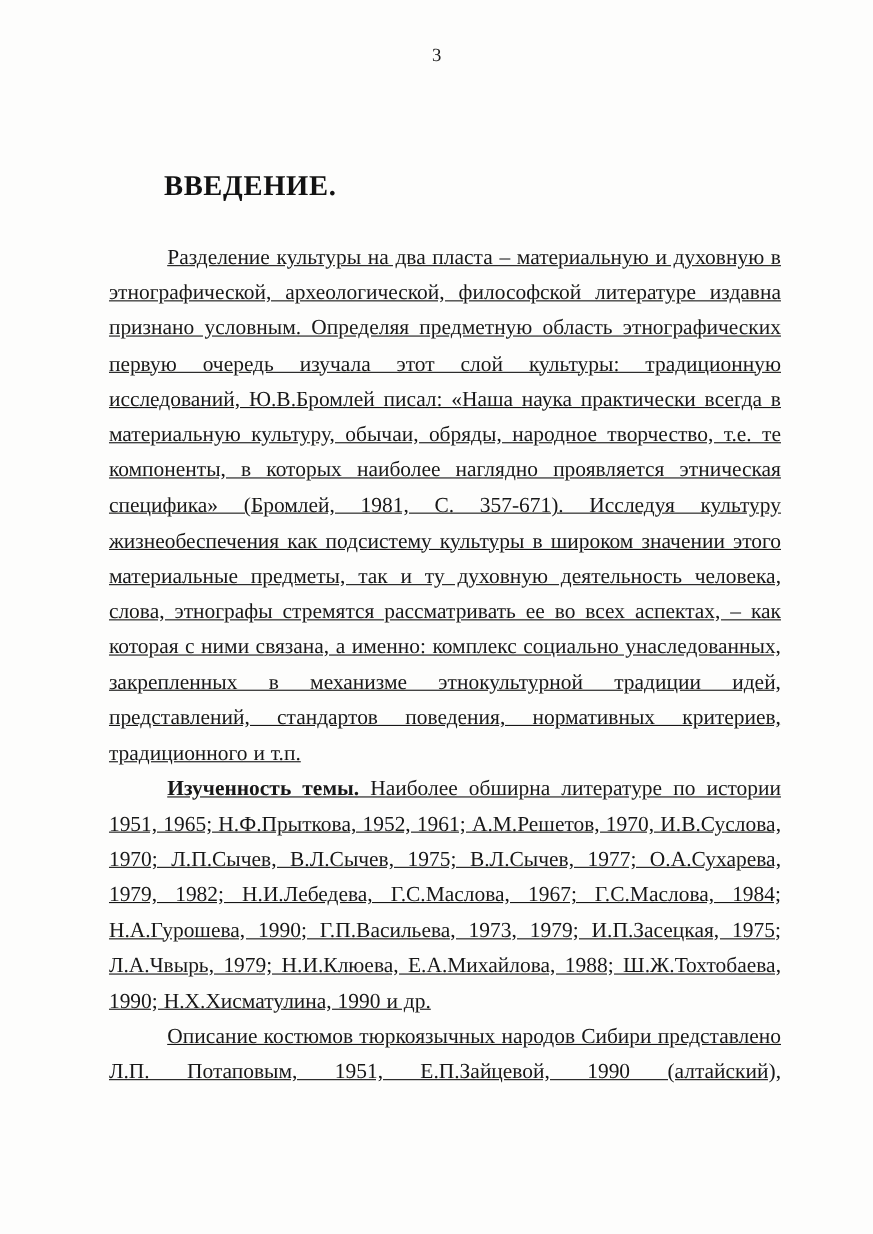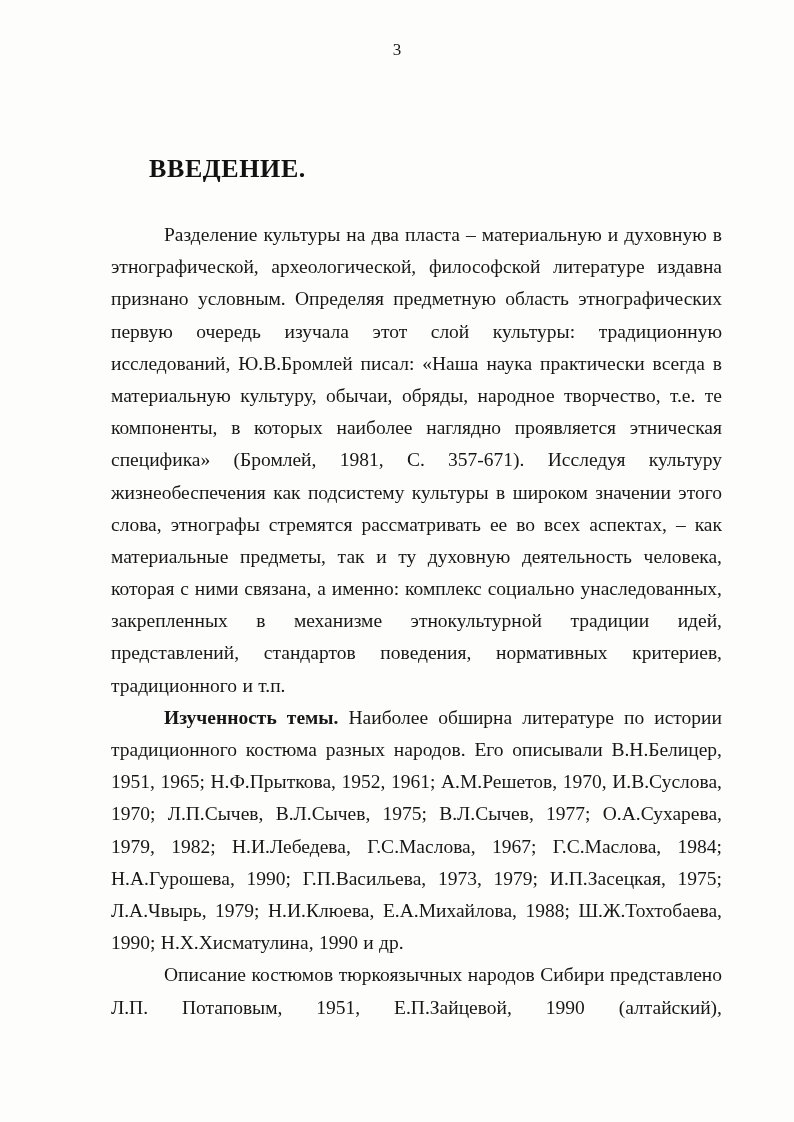"Разделение культуры на два пласта" .textblock { left: 111px -> 99px; text-decoration: none -> underline }
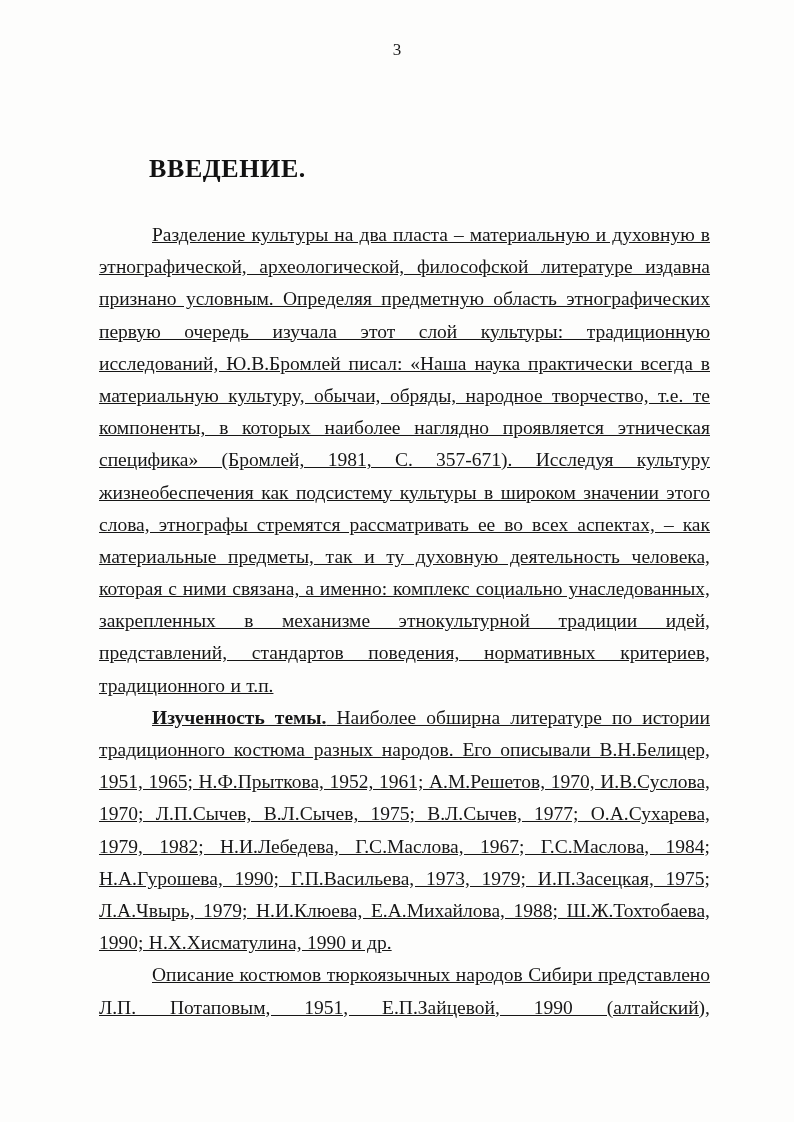"слова, этнографы стремятся рассматривать" div.line { order: before "материальные предметы, так и ту" -> after "материальные предметы, так и ту" }
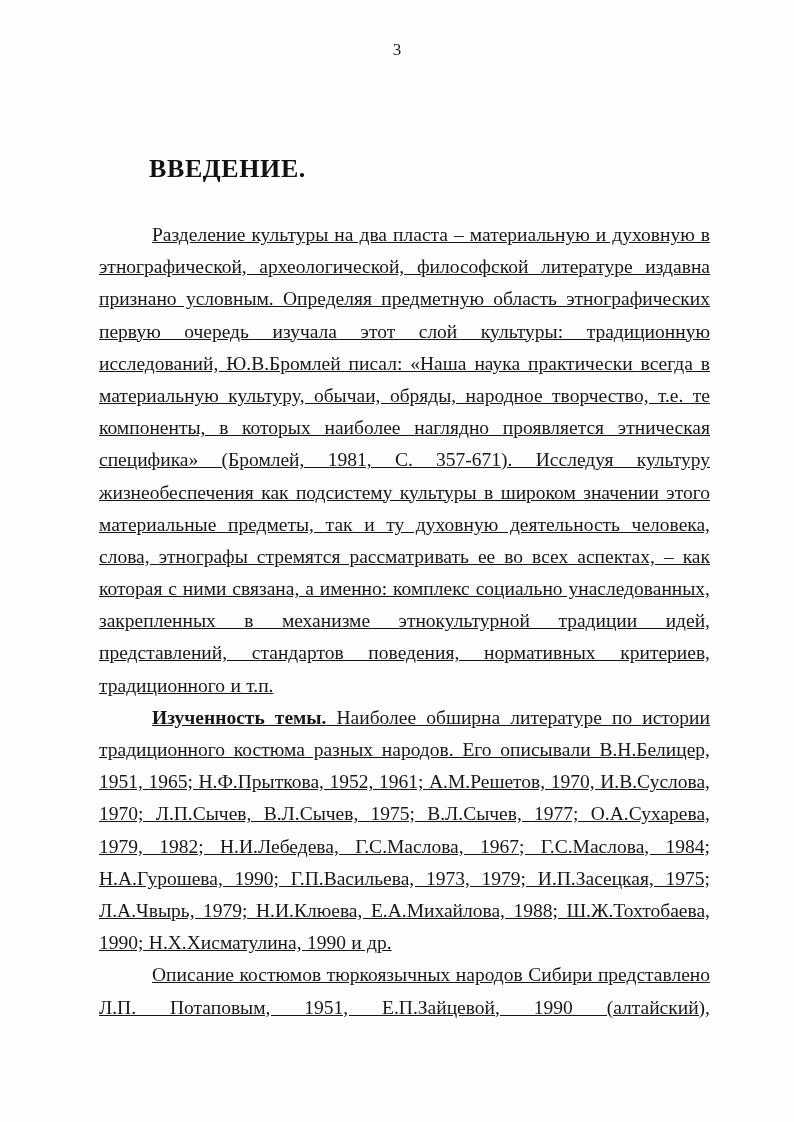"традиционного костюма разных народов." div.line { html: <div>традиционного костюма разных народов. Его описывали В.Н.Белицер,</div> -> none }
